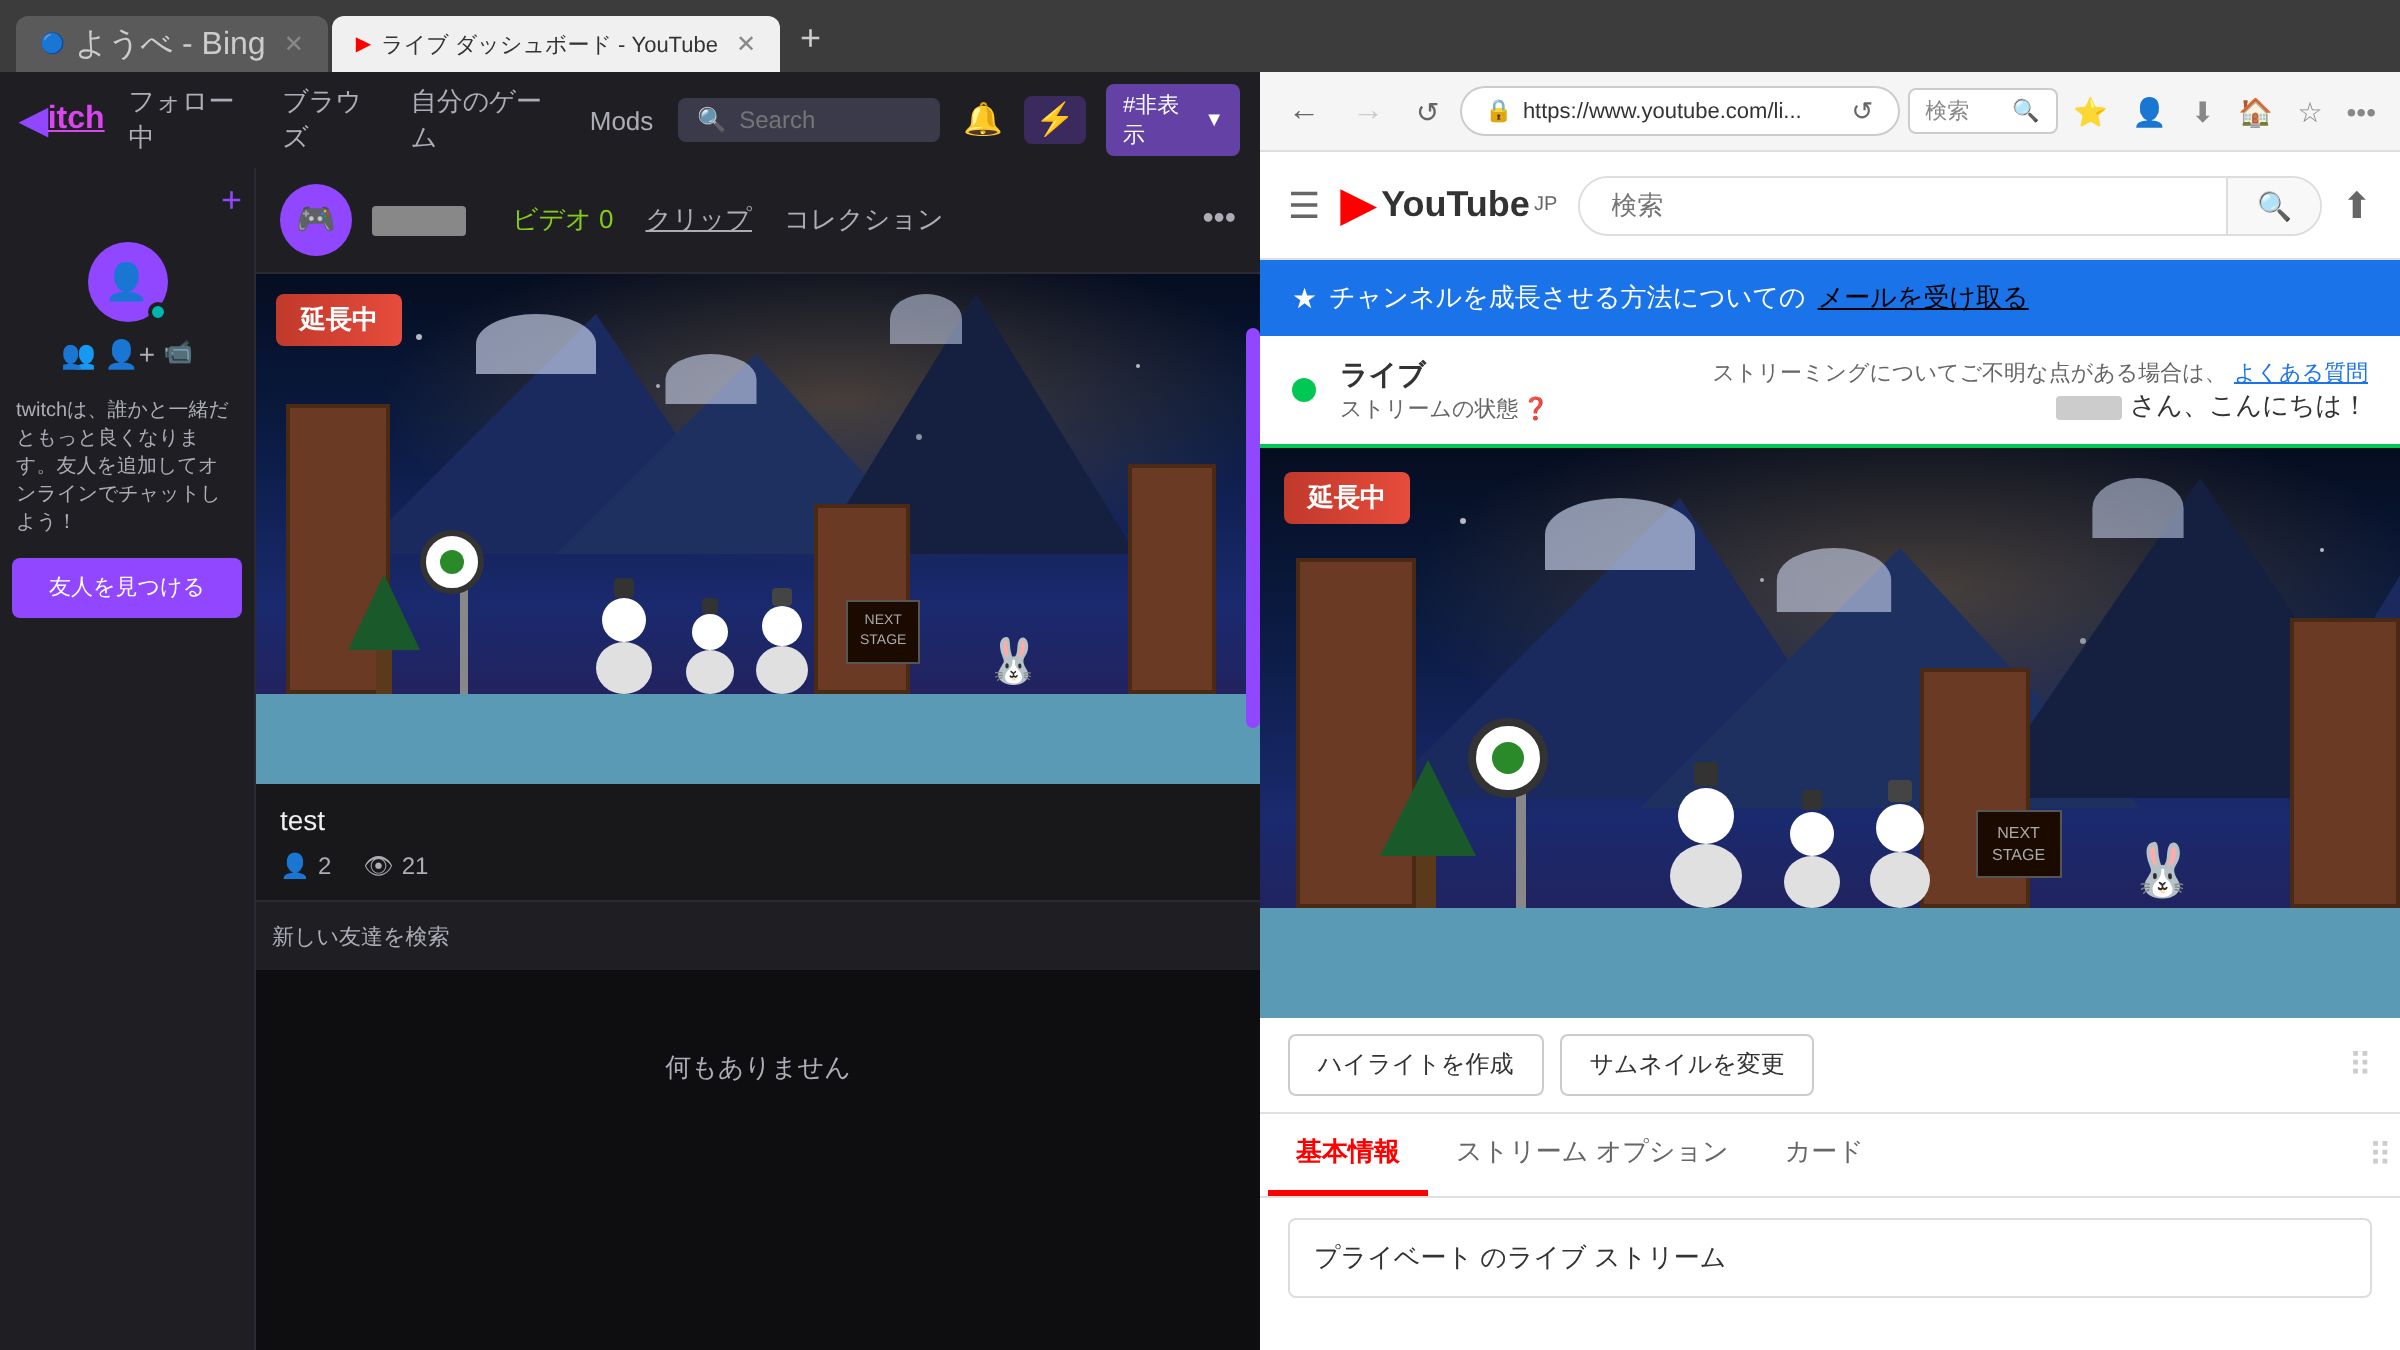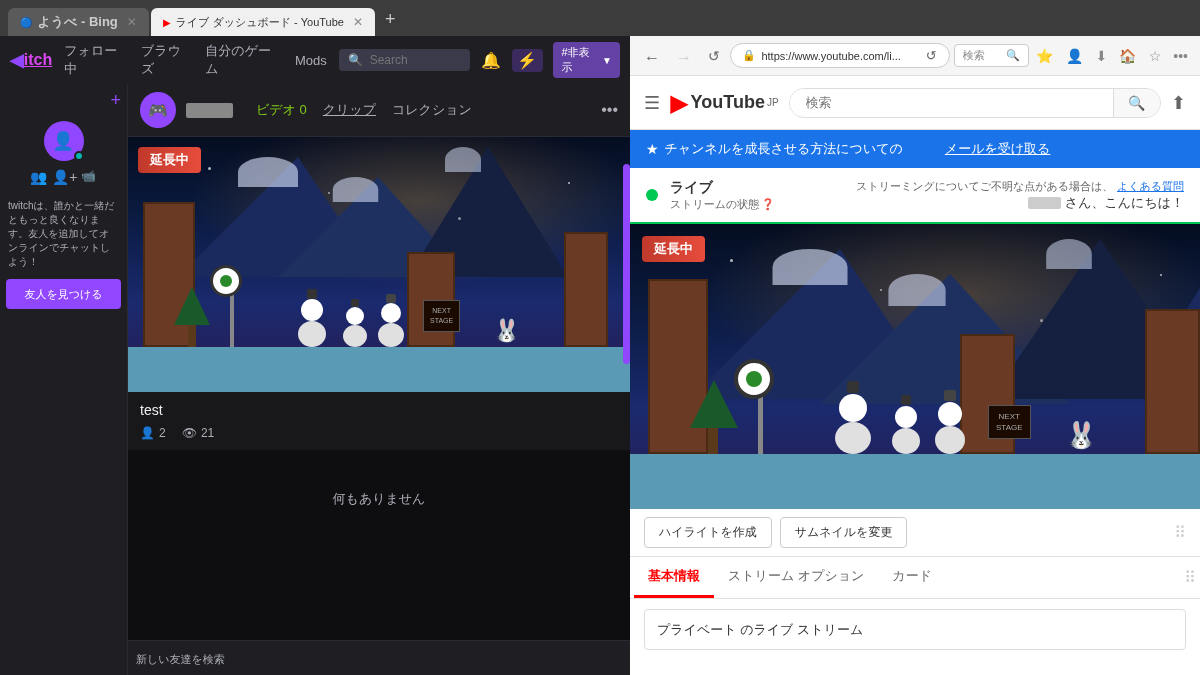"ようべ - Bing" span { font-size: 13px -> 16px; font-weight: bold -> none }
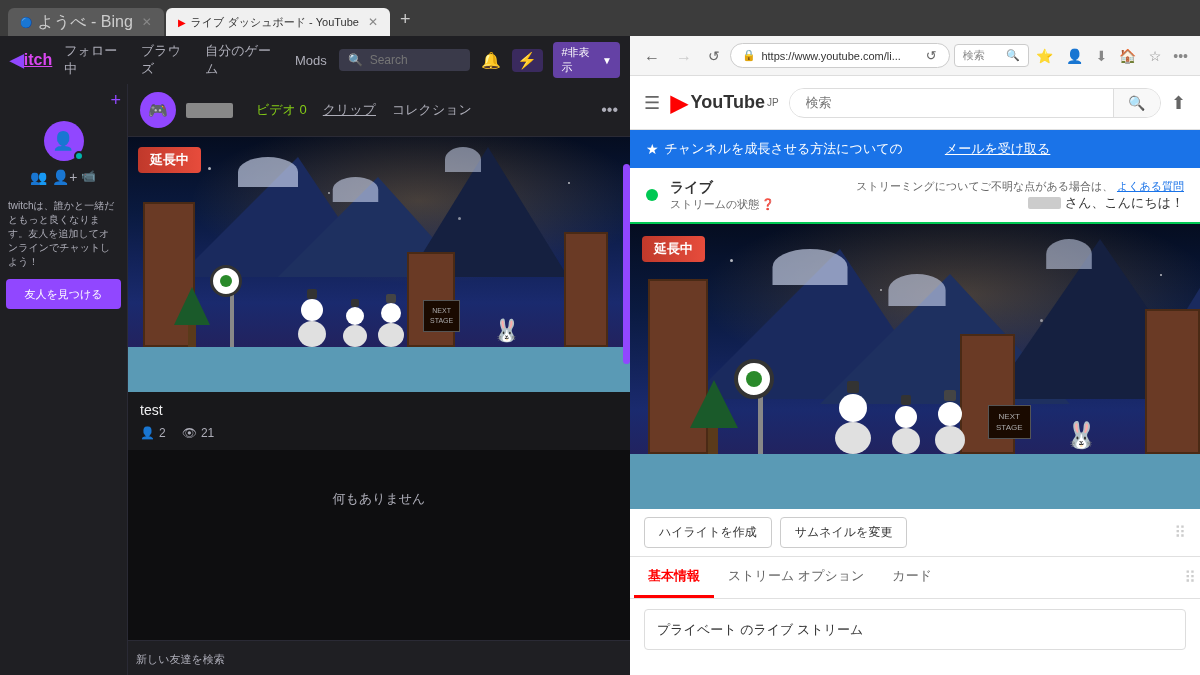"メールを受け取る" span { color: #ffffff -> #000000; margin-left: 36px -> none }
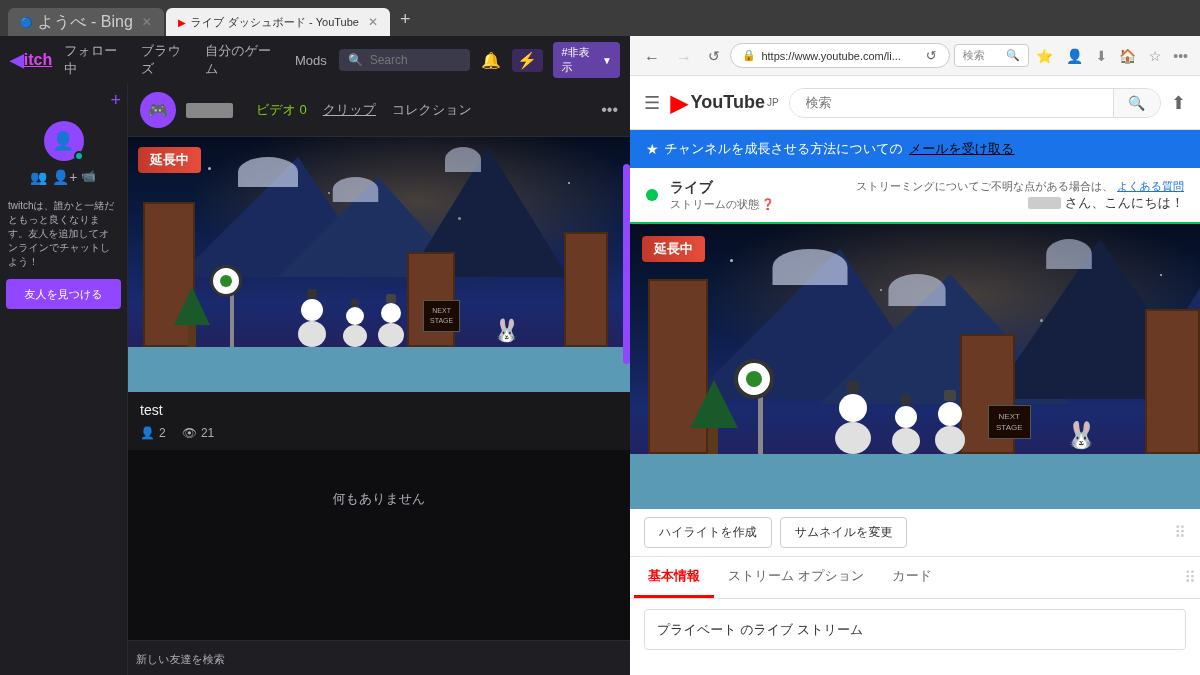"何もありません" div { order: before "新しい友達を検索" -> after "新しい友達を検索" }
